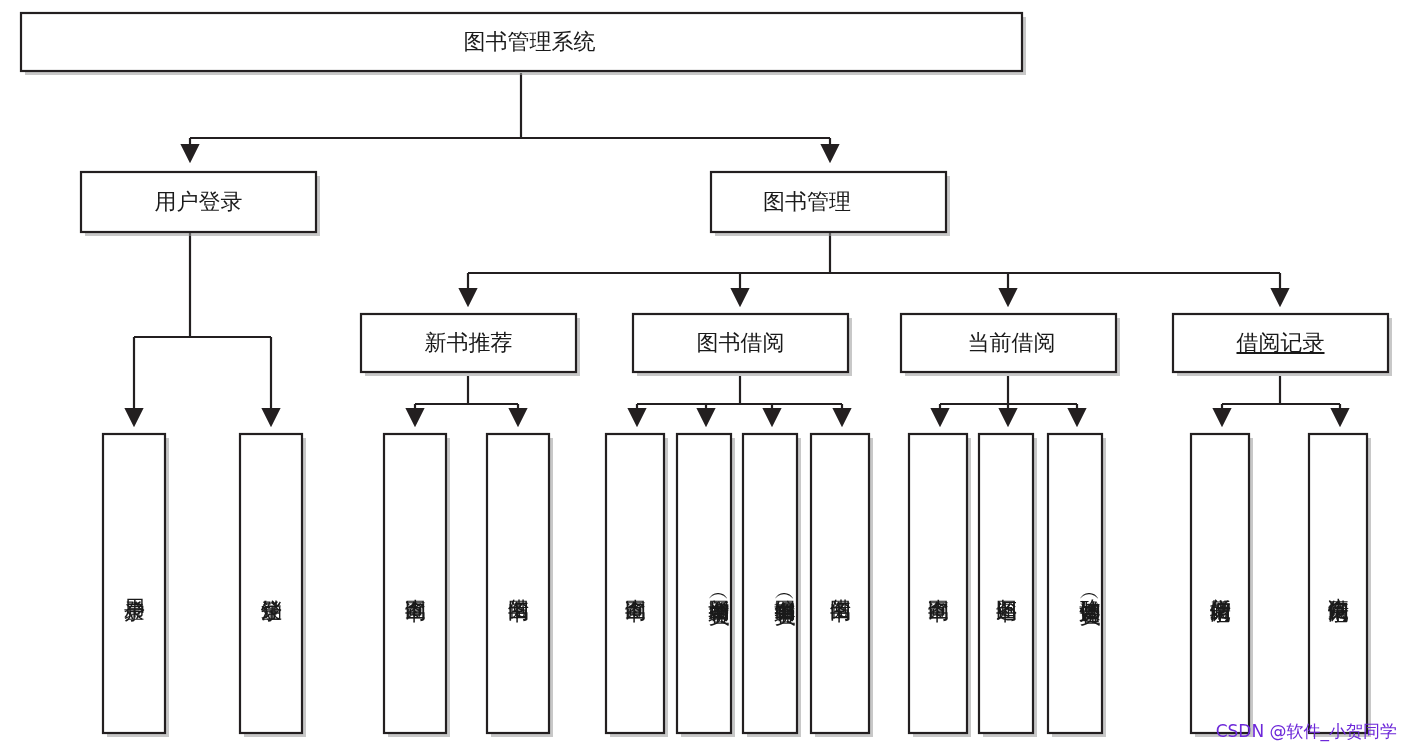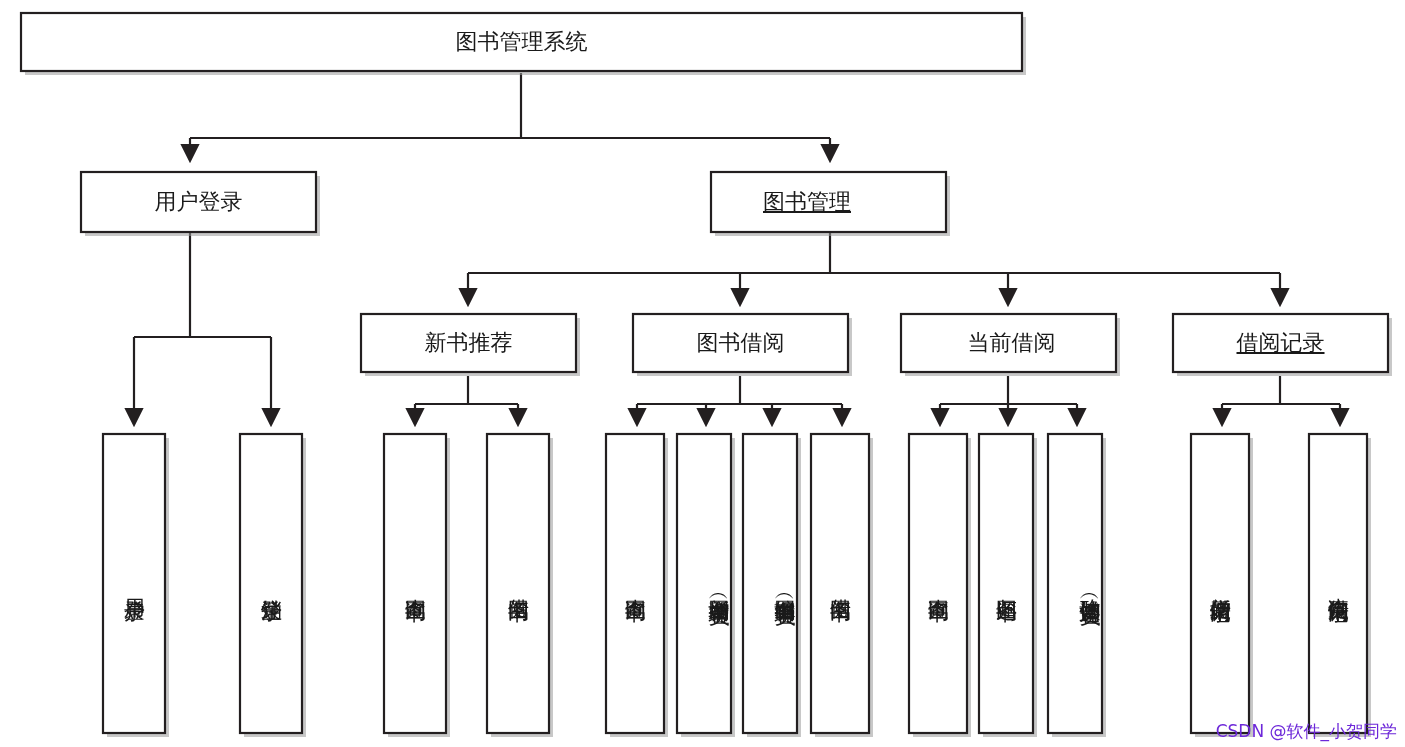"图书管理系统" div.mid-text-wrap { padding-left: none -> 8px }
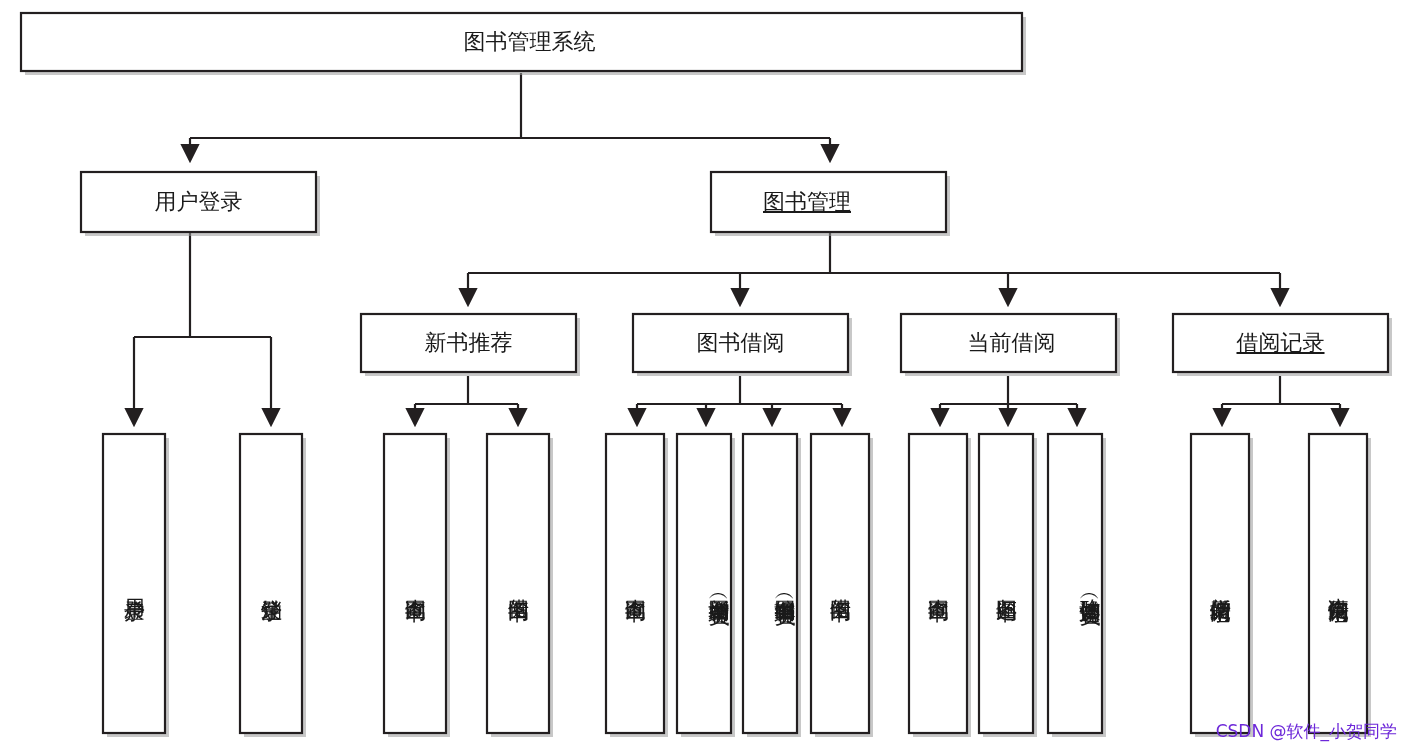"图书管理" div.mid-text-wrap { text-decoration: underline -> none }
